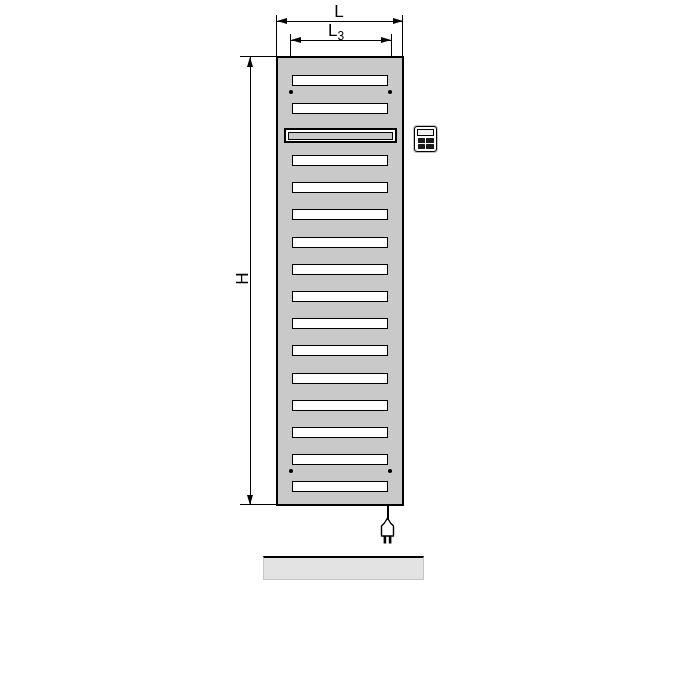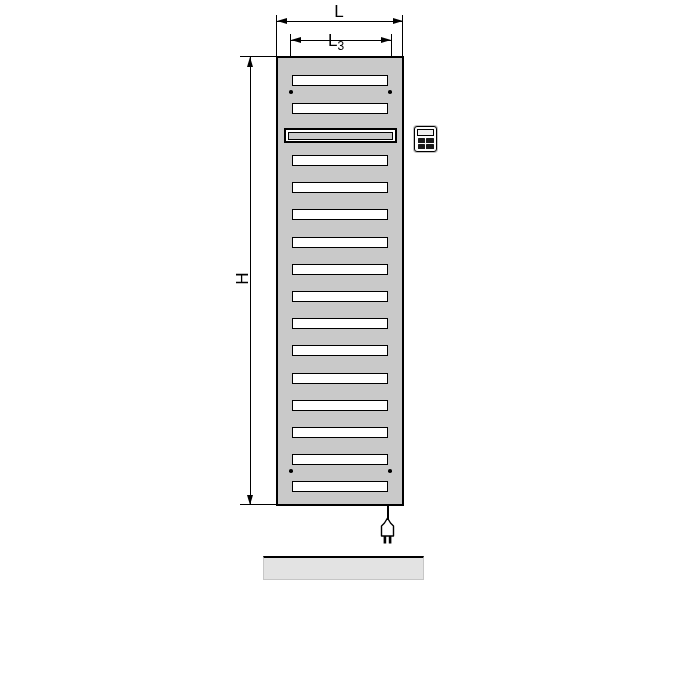"L3" div.dim-label { top: 32px -> 22px }
